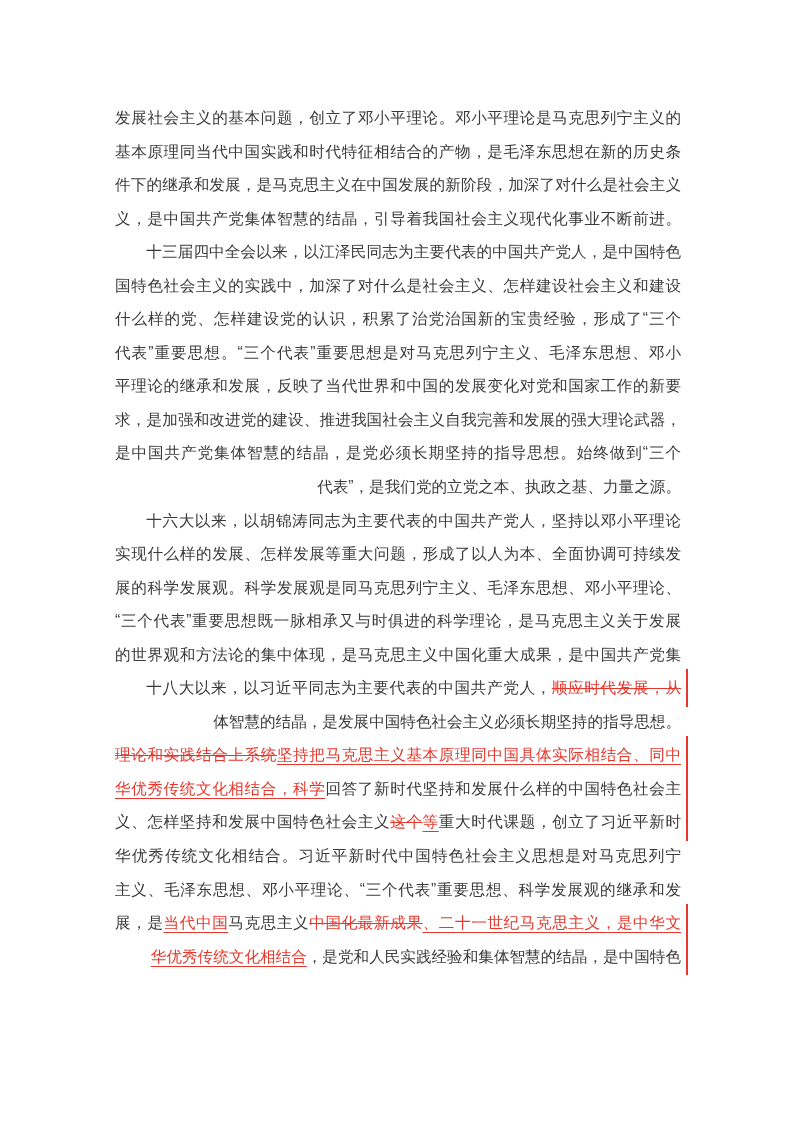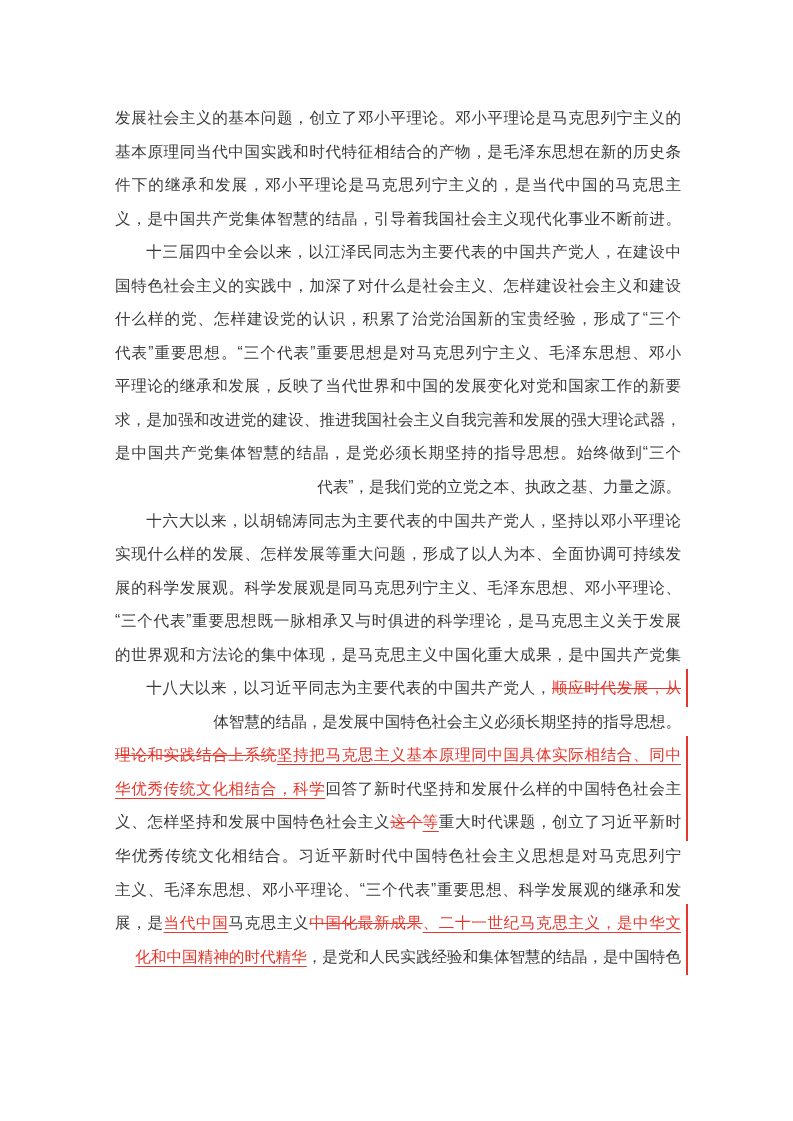"件下的继承和发展，邓小平理论是马克思列宁主义的，是当代中国的马克思主" span.seg { text: 邓小平理论是马克思列宁主义的，是当代中国的马克思主 -> 是马克思主义在中国发展的新阶段，加深了对什么是社会主义 }
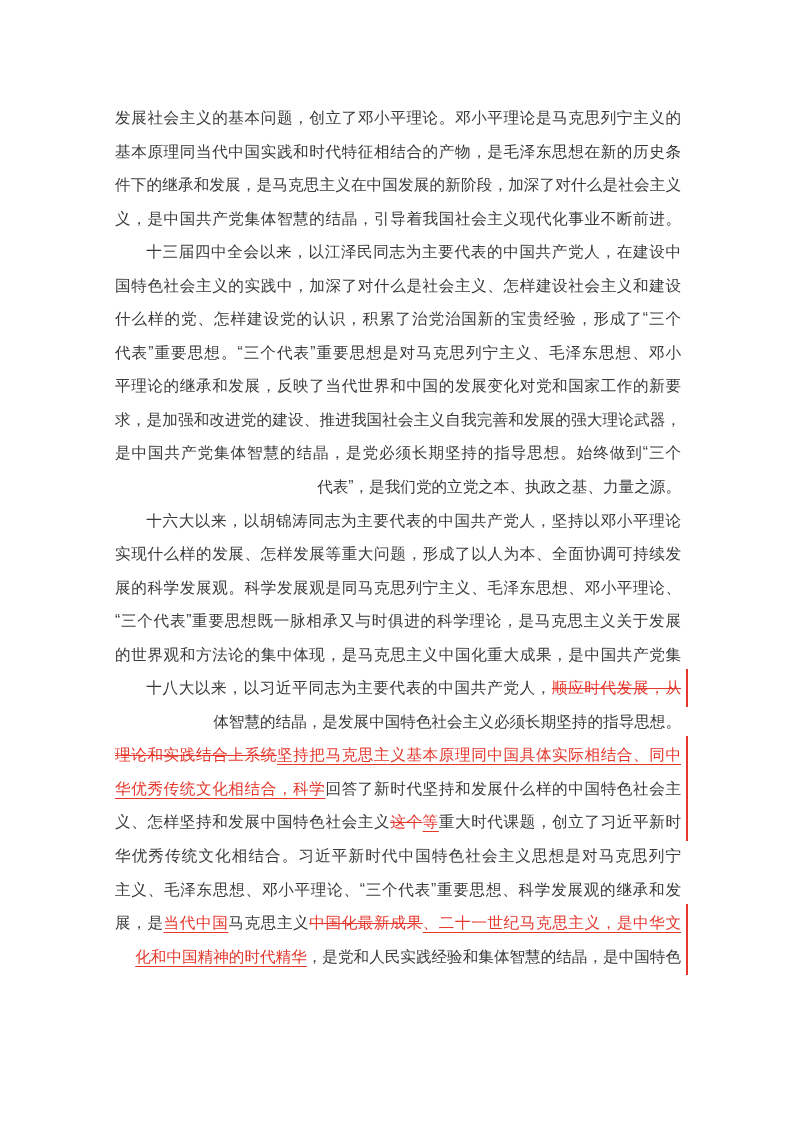"十三届四中全会以来，以江泽民同志为主要代表的中国共产党人，在建设中" span.seg { text: 在建设中 -> 是中国特色 }
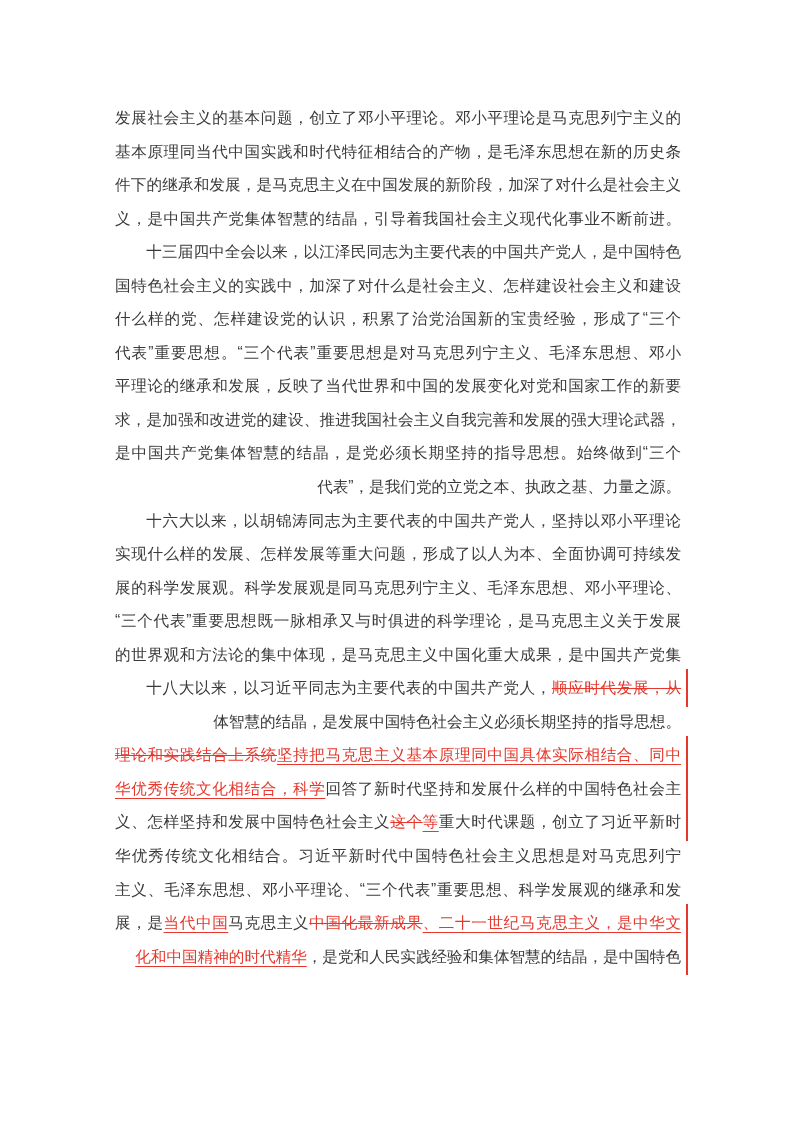"化和中国精神的时代精华" span.seg { text: 化和中国精神的时代精华 -> 华优秀传统文化相结合 }
